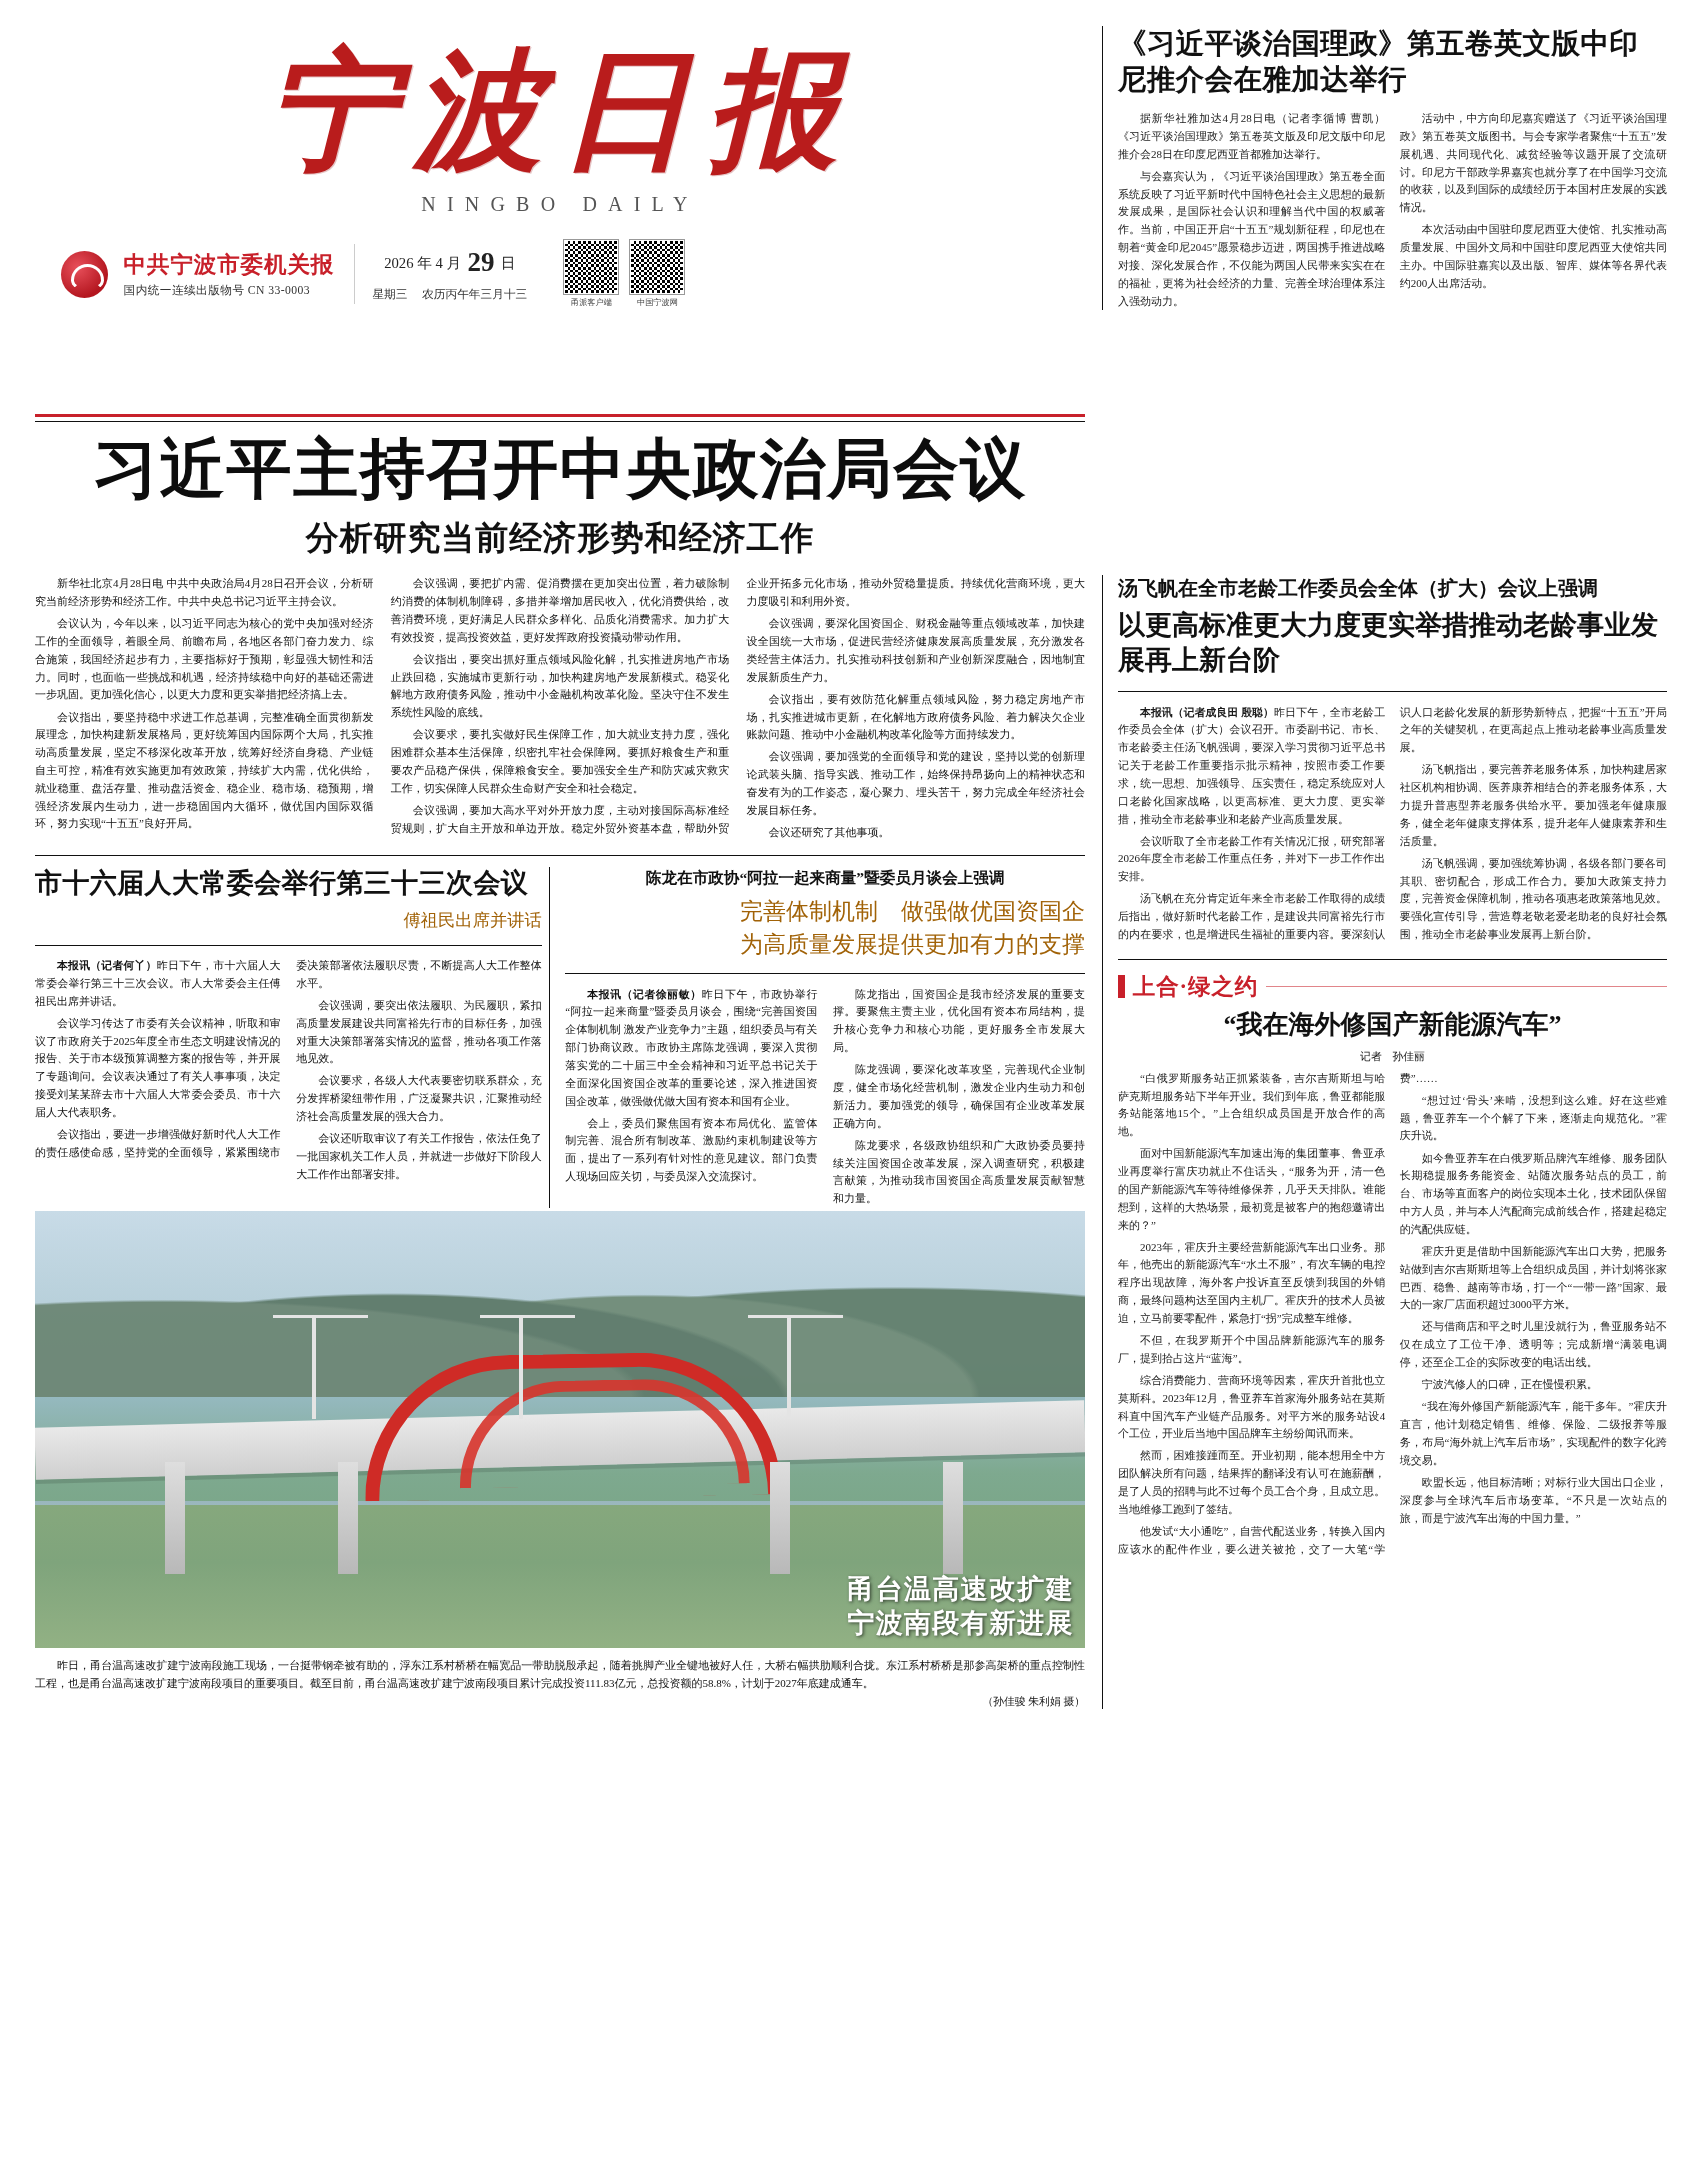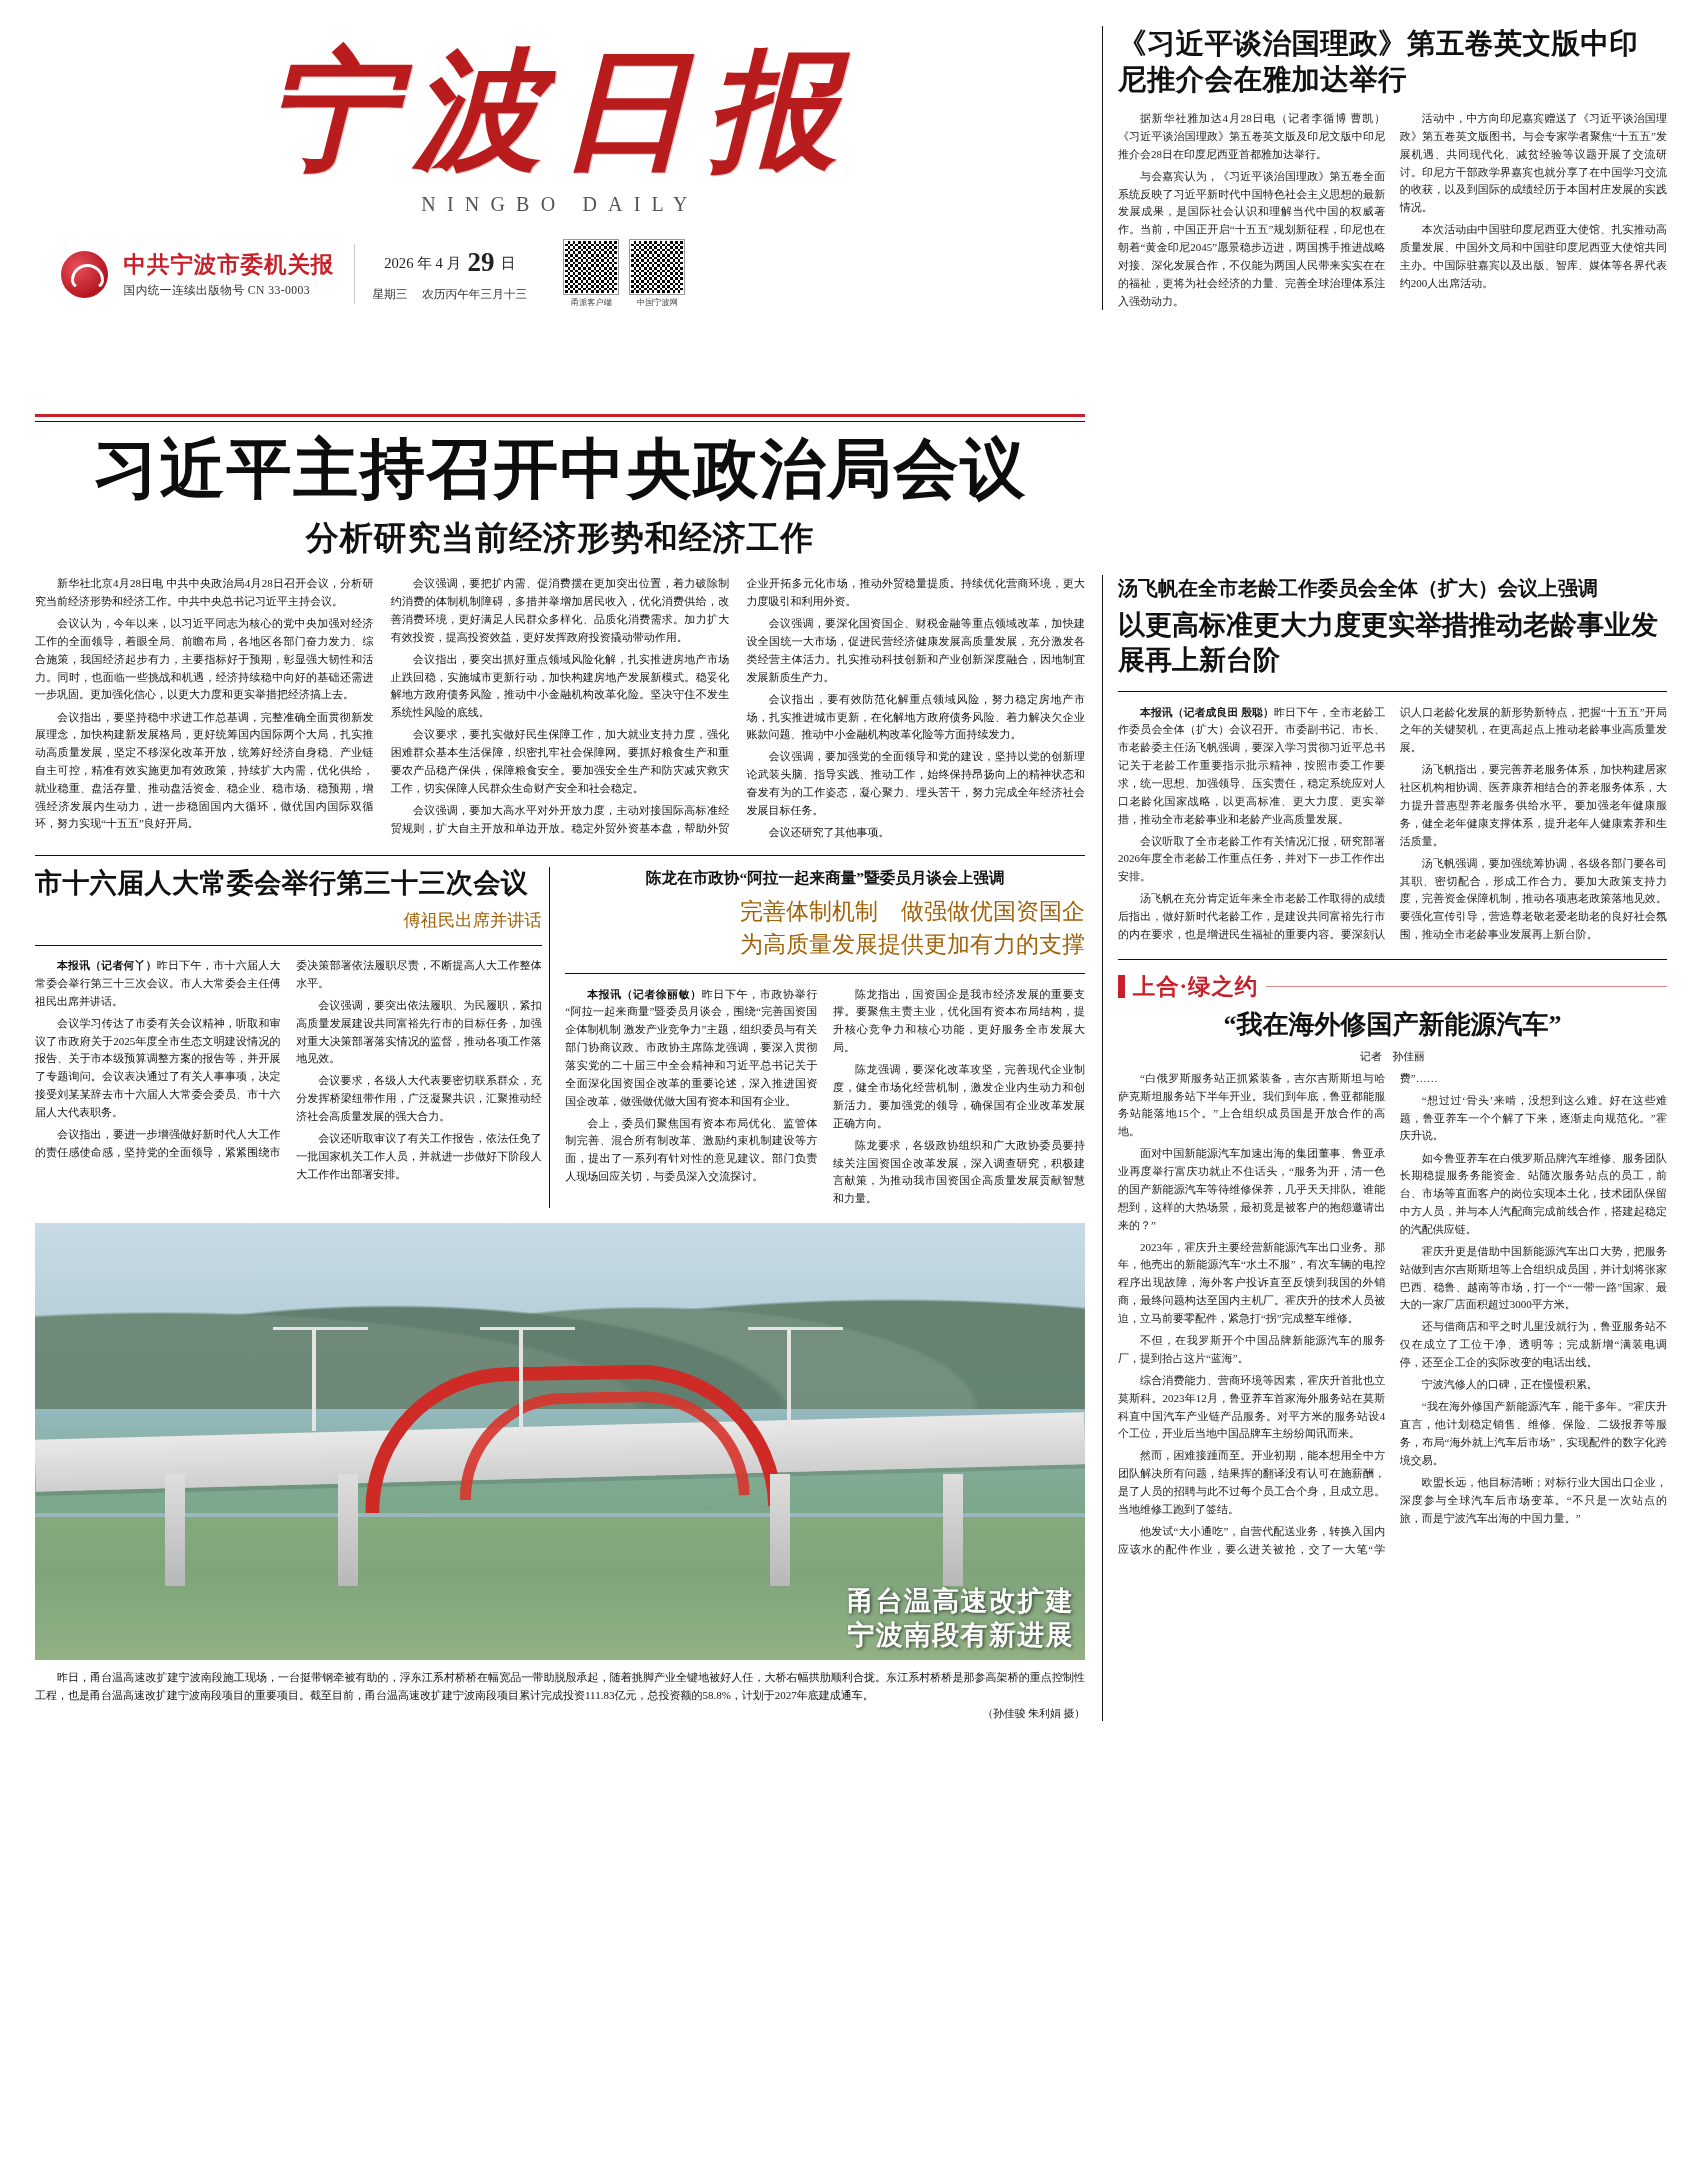"甬台温高速改扩建" .photo-block { margin-top: 15px -> 3px }
